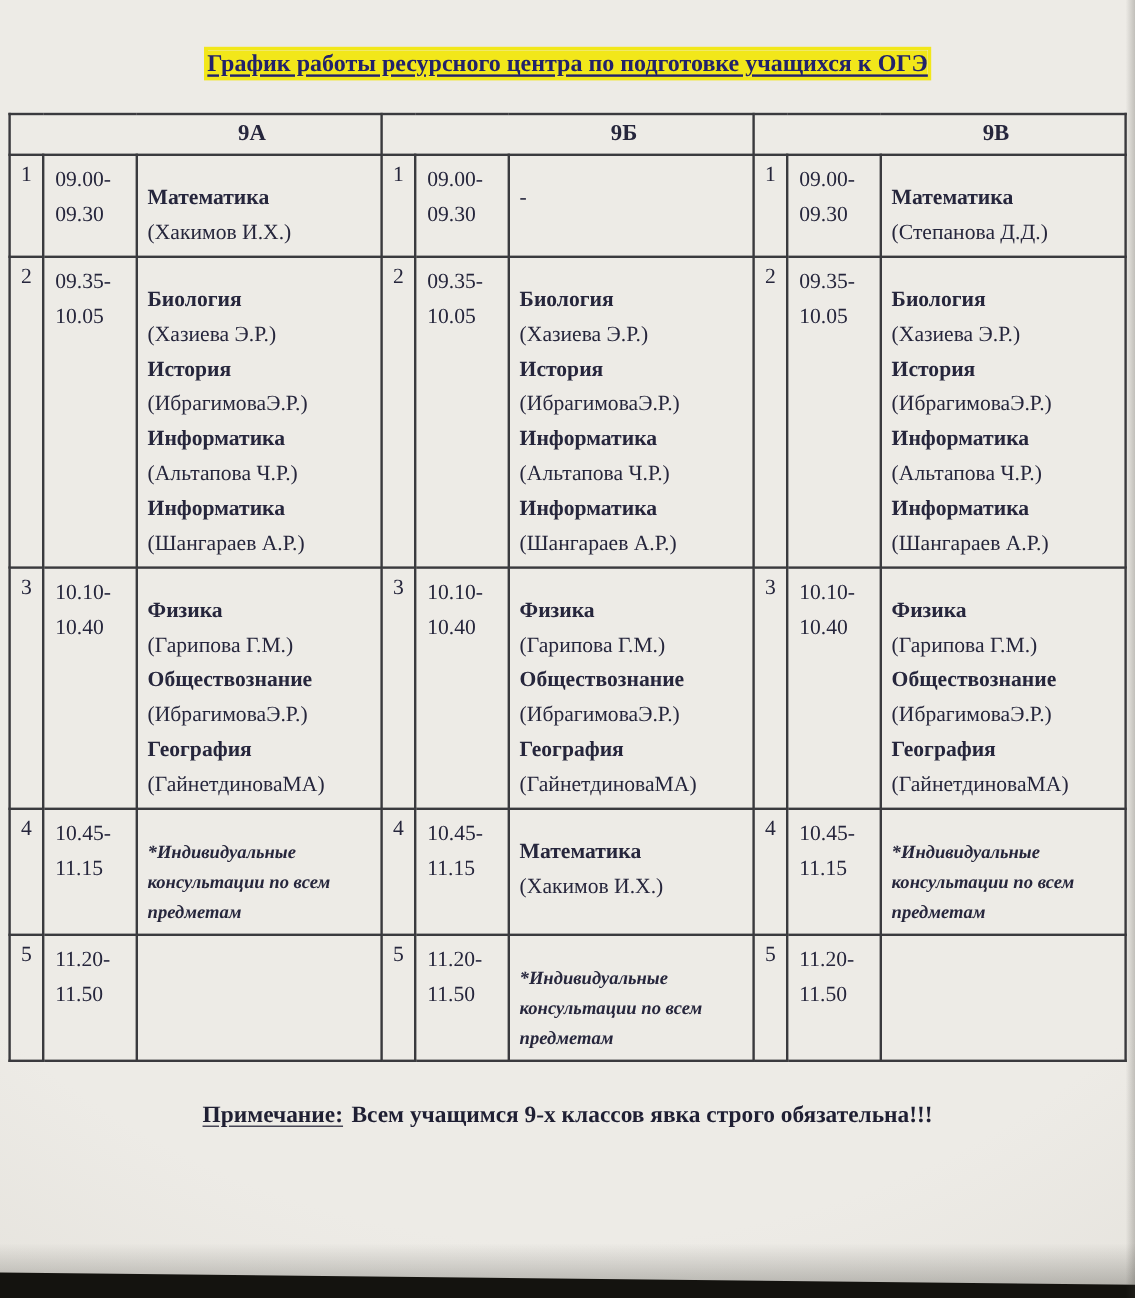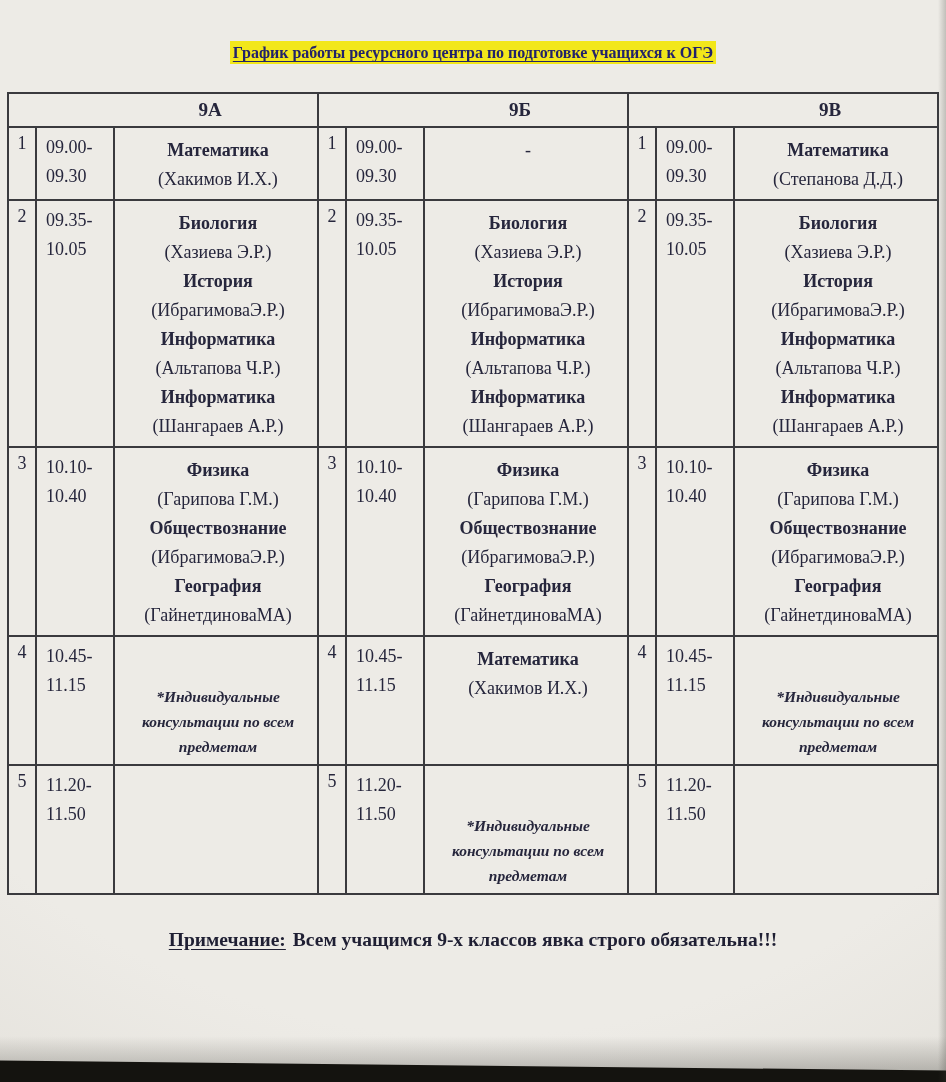"График работы ресурсного центра по" .hl { font-size: 16px -> 20px }
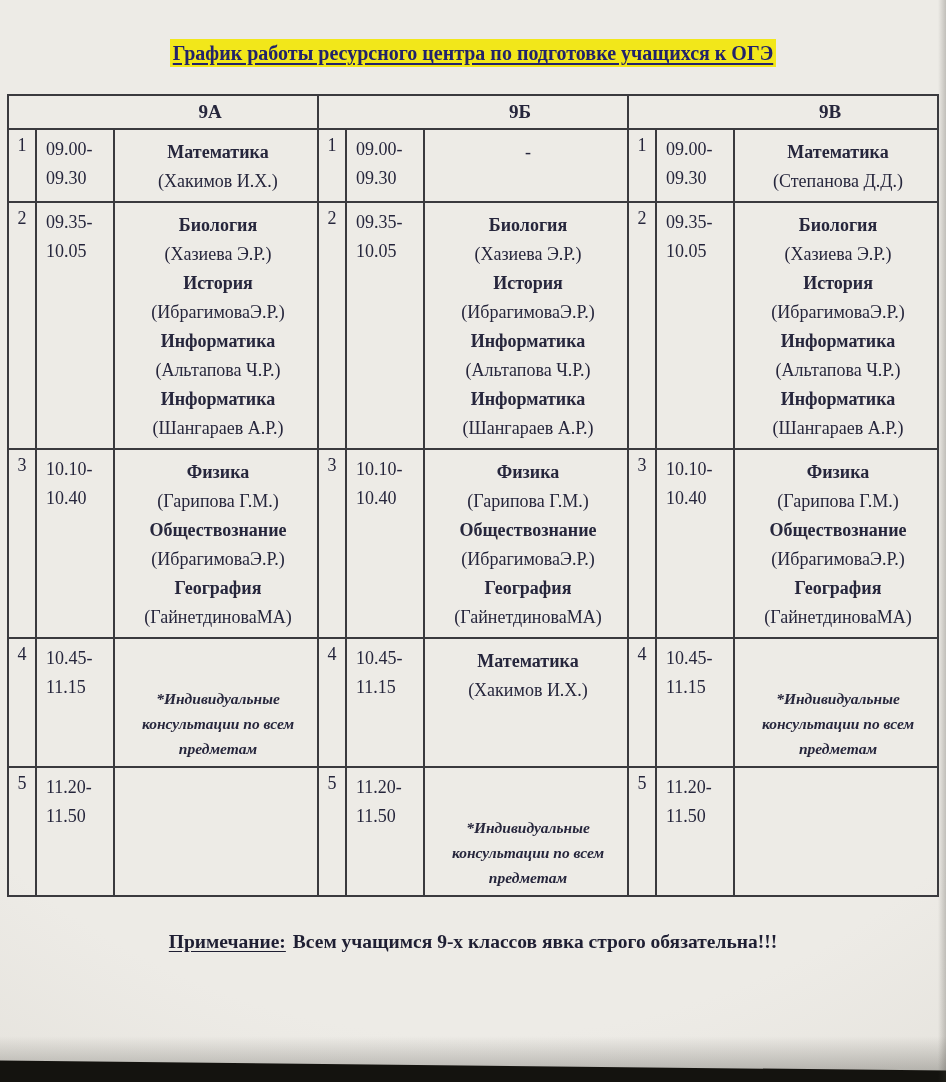"Математика" .c-subj { padding: 8px 4px 5px 8px -> 20px 4px 5px 8px; text-align: center -> none }
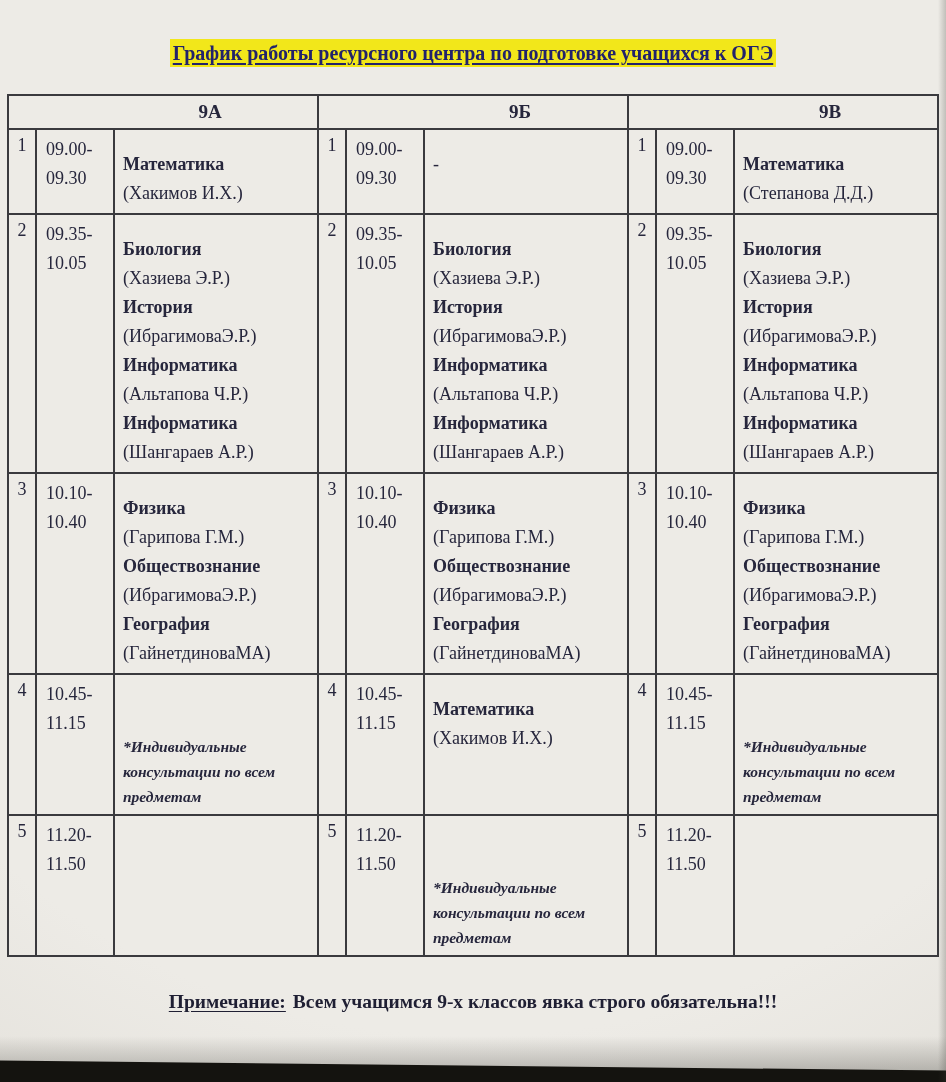"*Индивидуальные консультации по всем" .consult { margin-top: 36px -> none }
